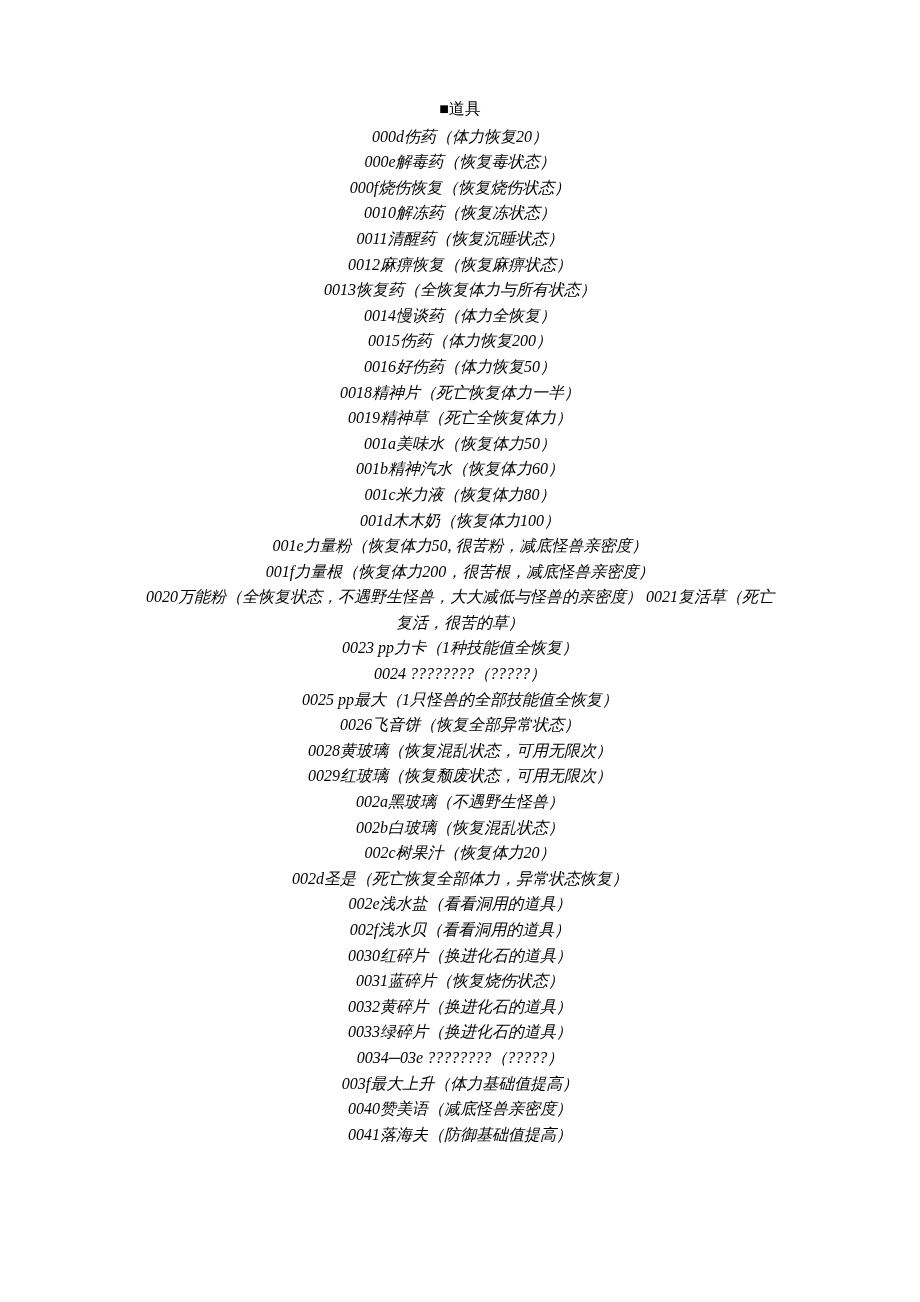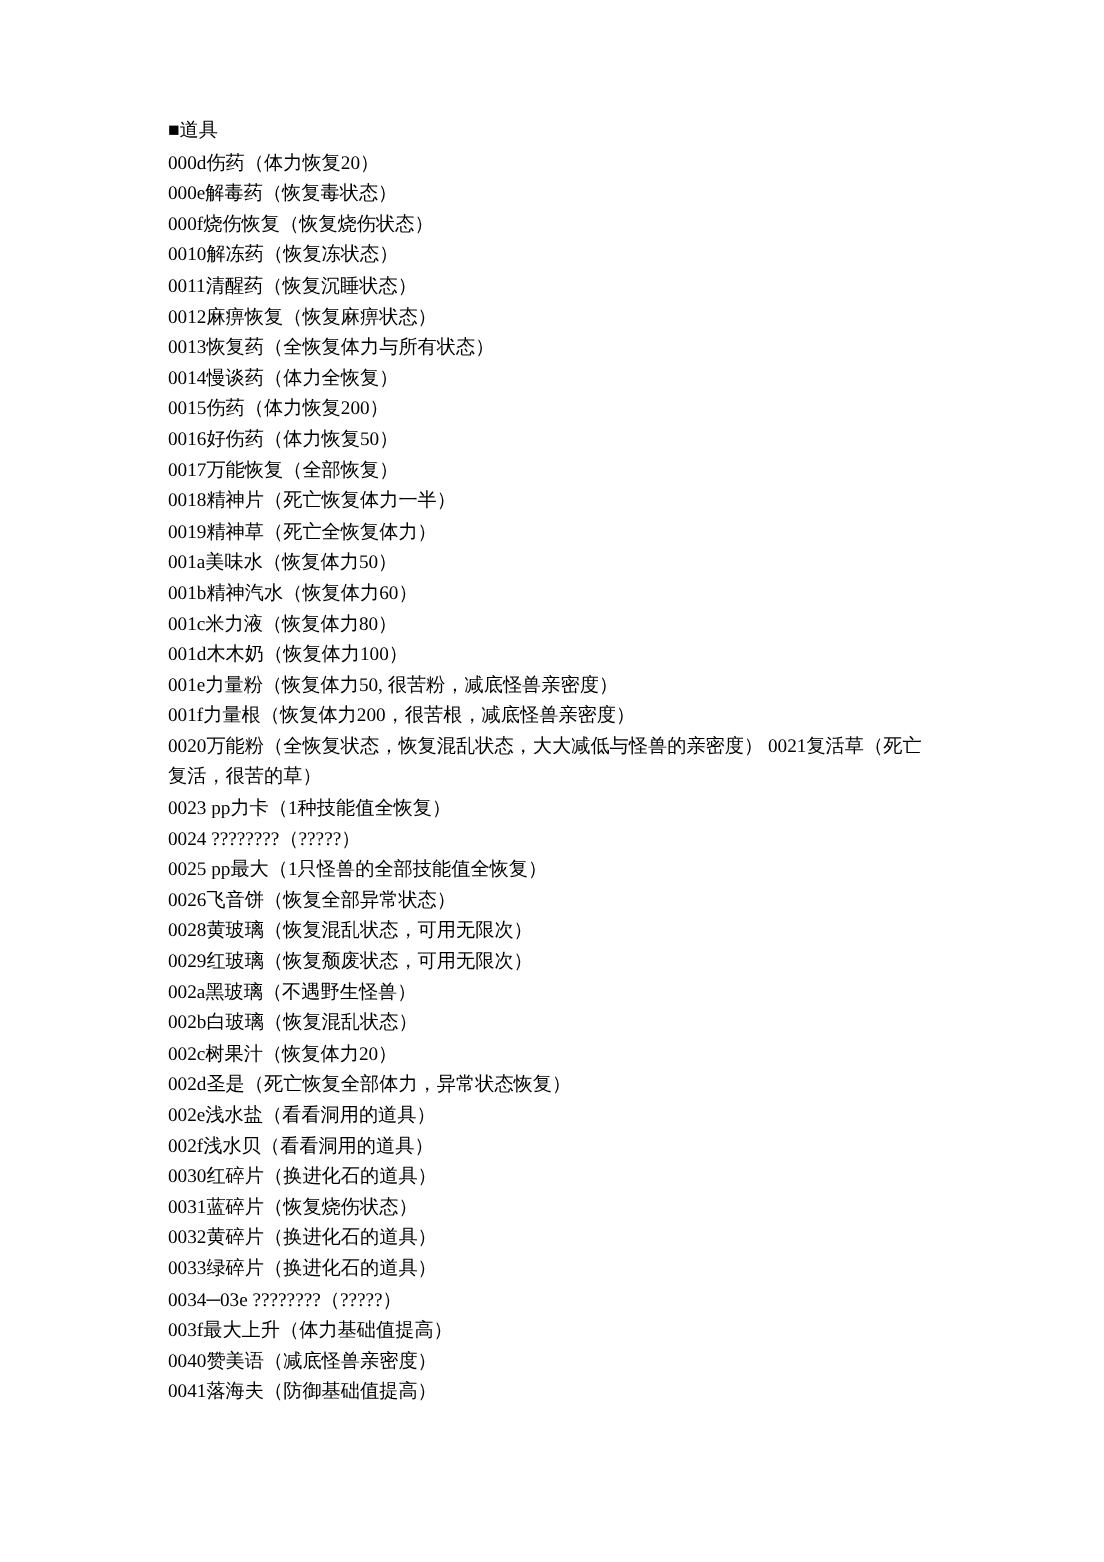"■道具" * { text-align: none -> center }
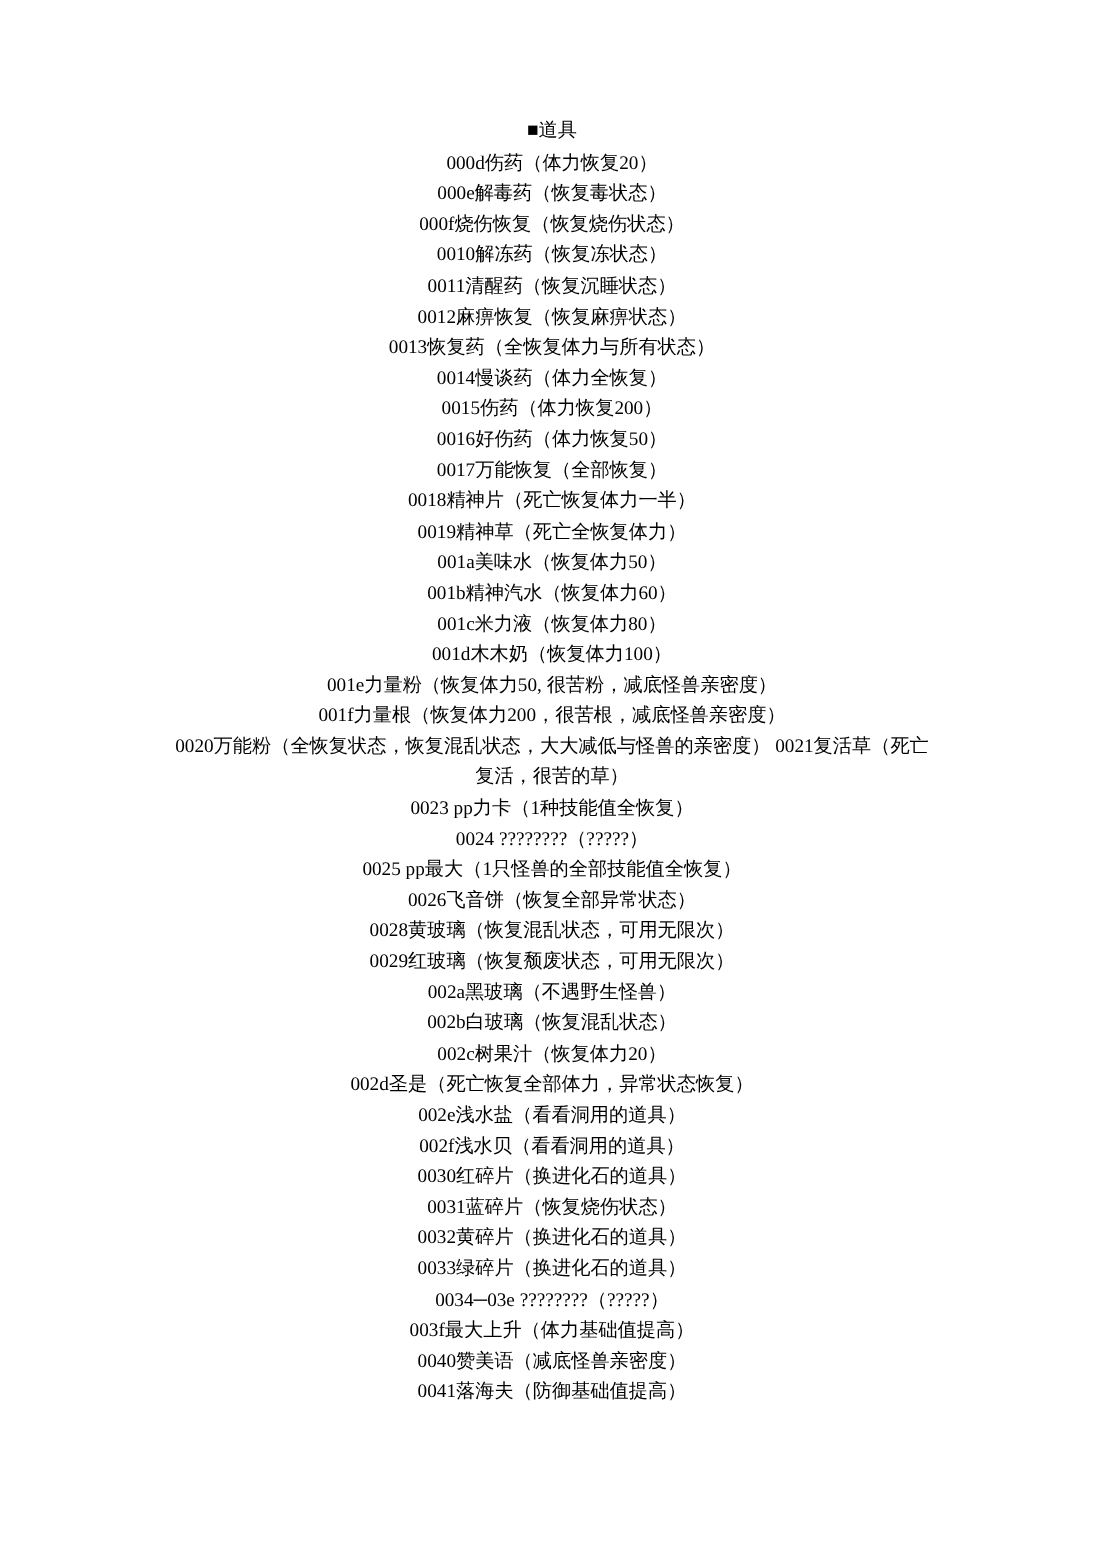"000d伤药（体力恢复20）" .item-line { font-style: none -> italic }
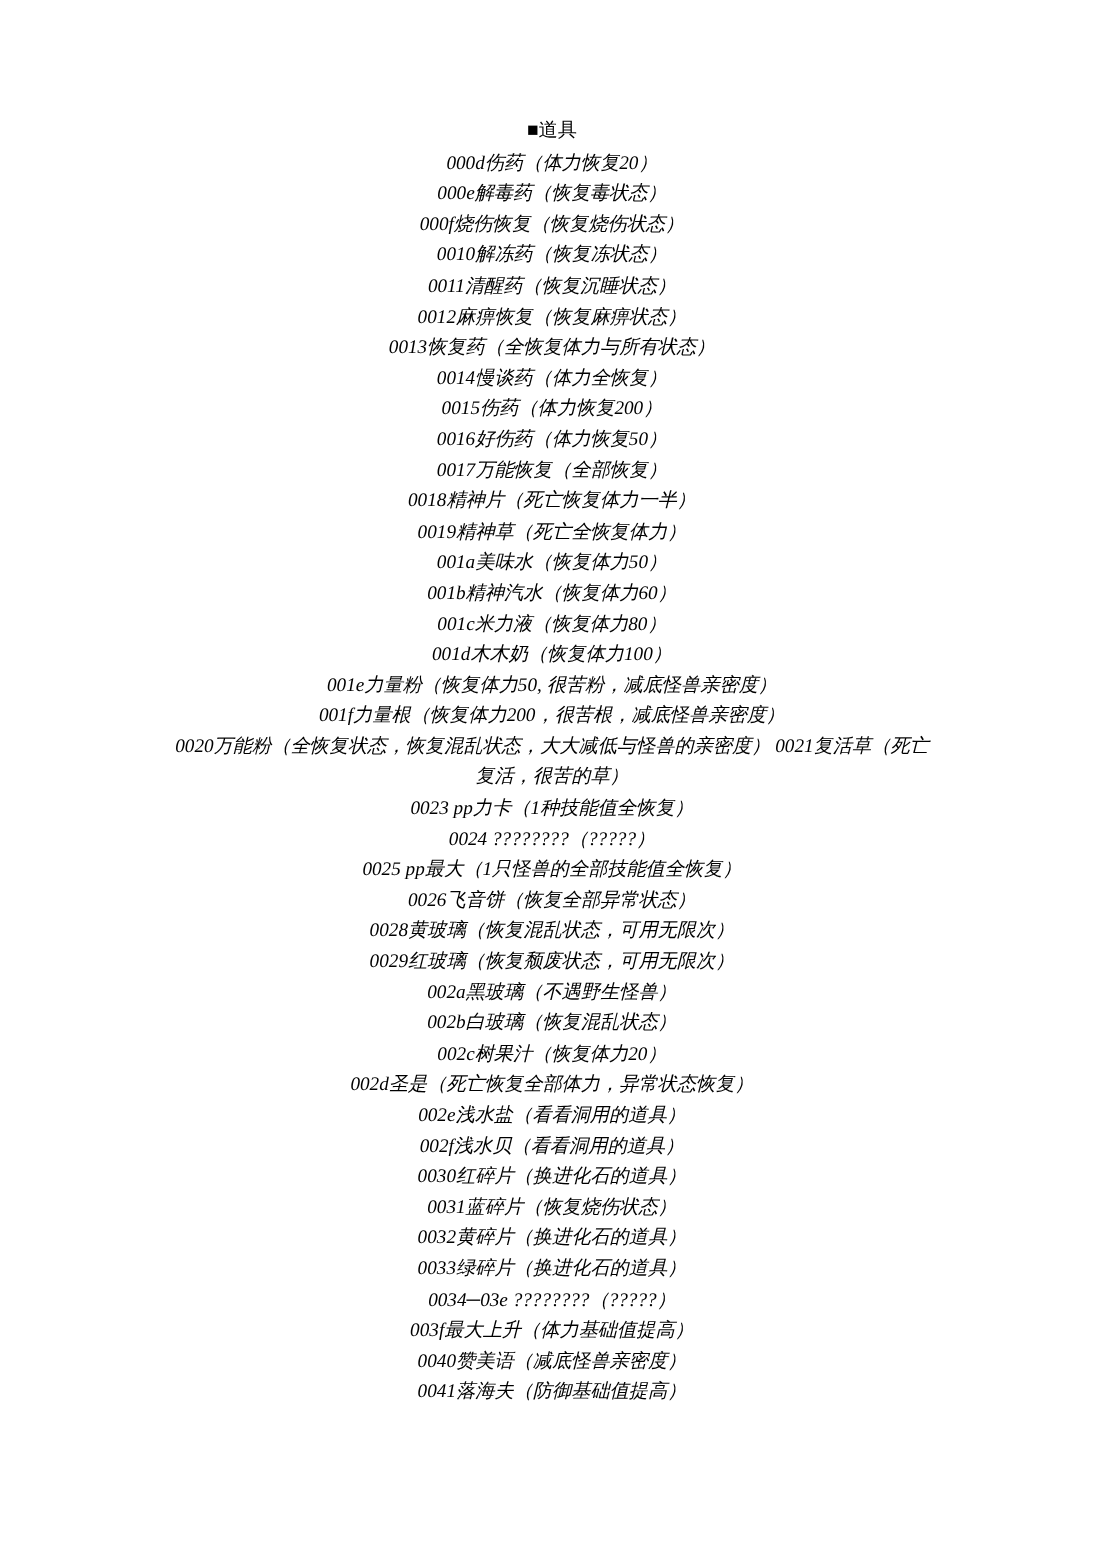"0017万能恢复（全部恢复）" div.item-line { html: <div>0017万能恢复（全部恢复）</div> -> none }
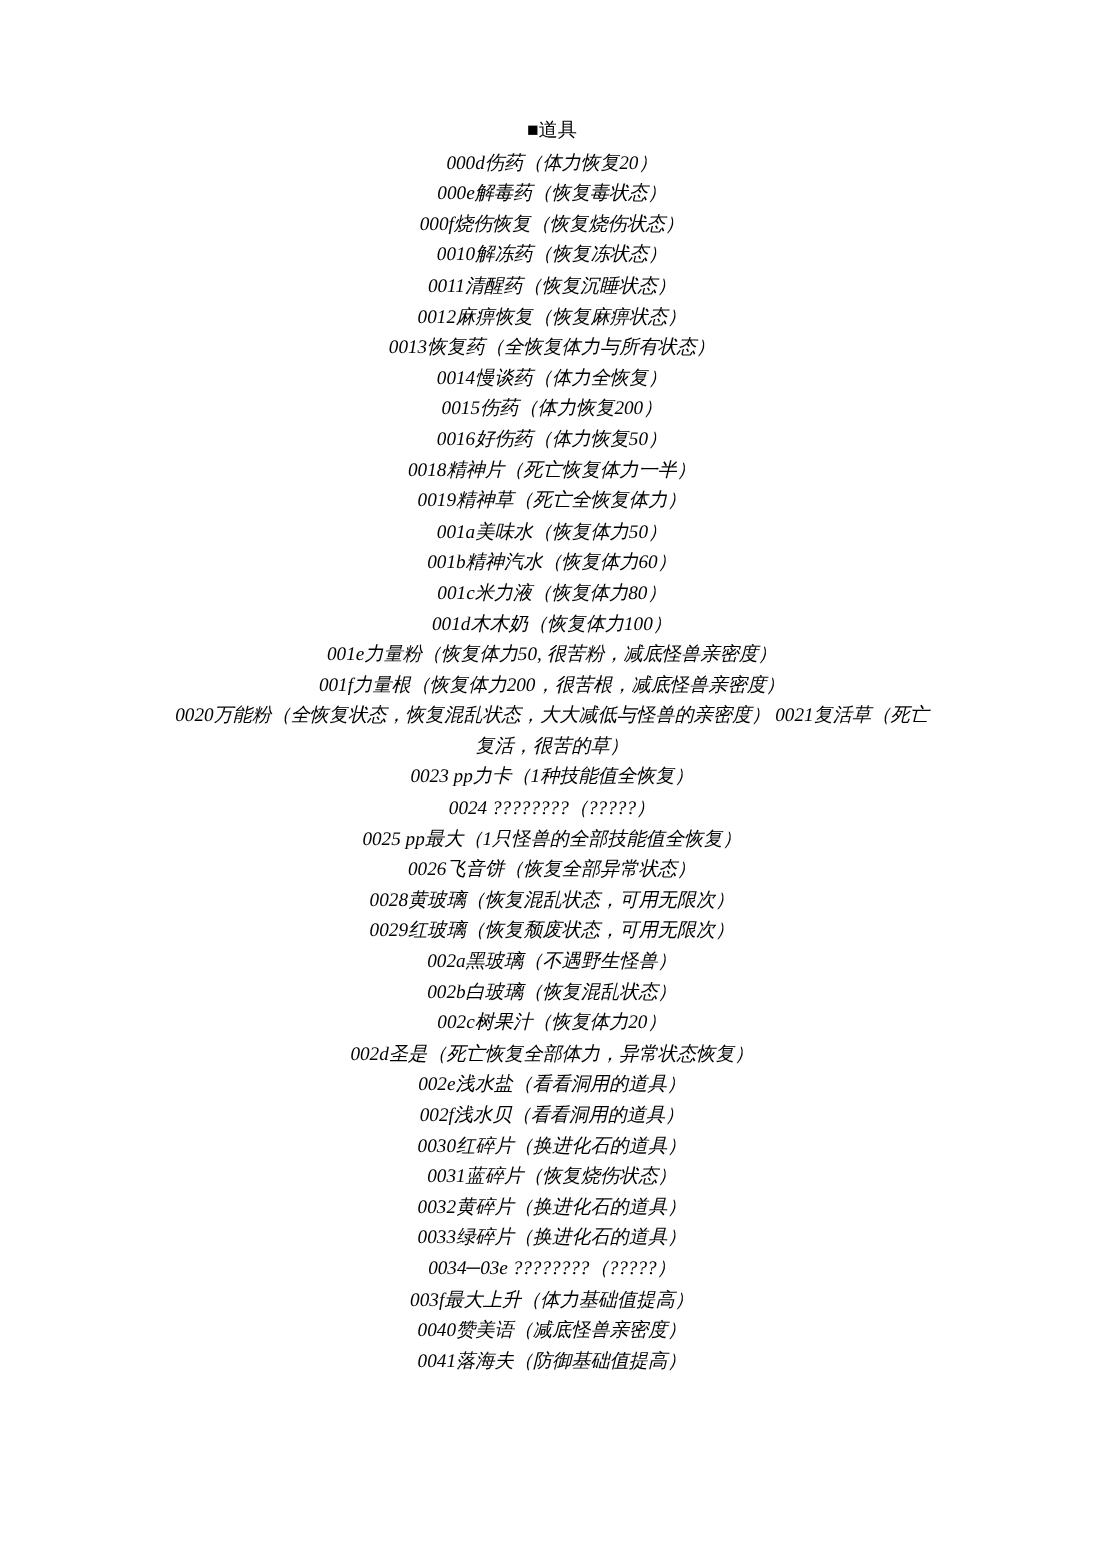"0020万能粉（全恢复状态，恢复混乱状态，大大减低与怪兽的亲密度）" div.item-line { text: 恢复混乱状态 -> 不遇野生怪兽 }
